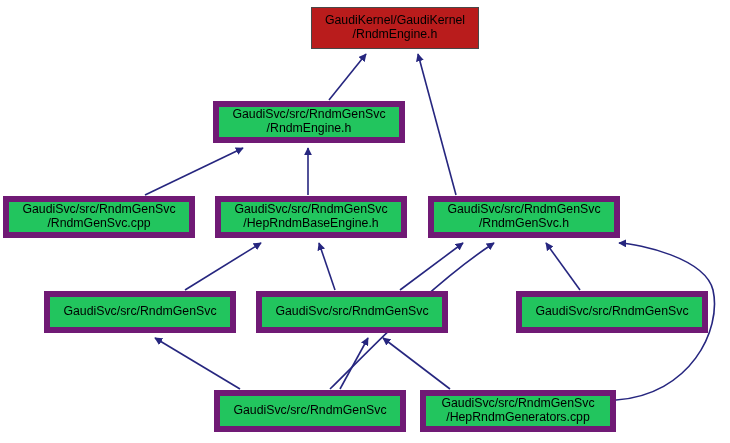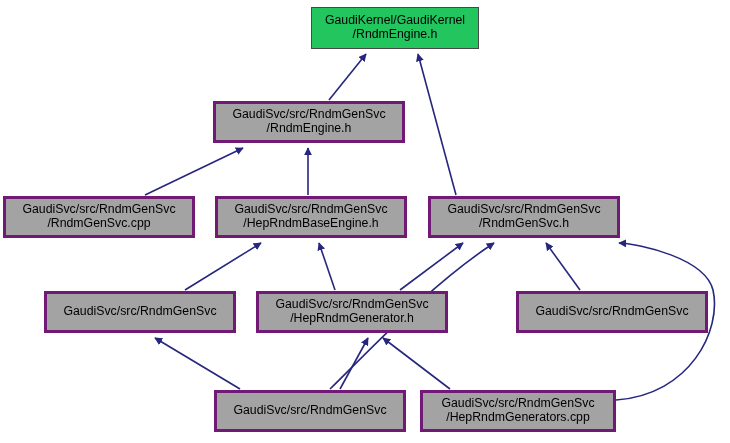"GaudiKernel/GaudiKernel" .node.highlight { background: #22c55e -> #b91c1c }
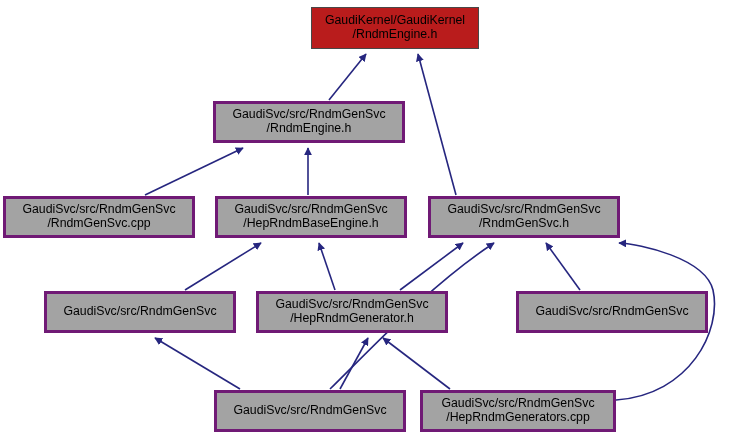"GaudiSvc/src/RndmGenSvc" .node { background: #a3a3a3 -> #22c55e; border: 3px solid #701a75 -> 6px solid #701a75 }
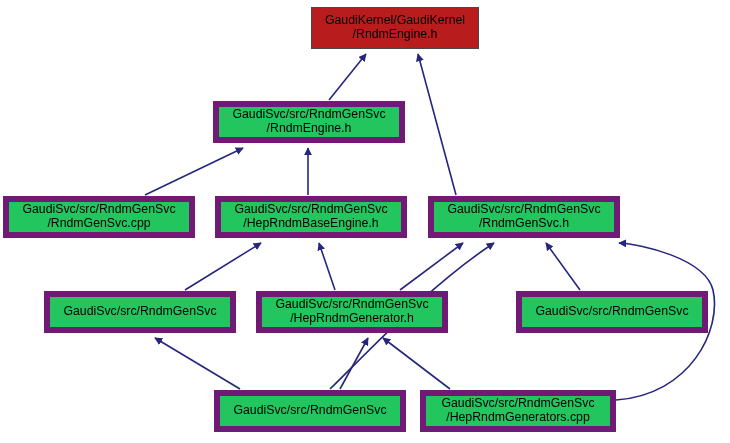"/HepRndmGenerator.h" span.line2 { html: <span>/HepRndmGenerator.h</span> -> none }
